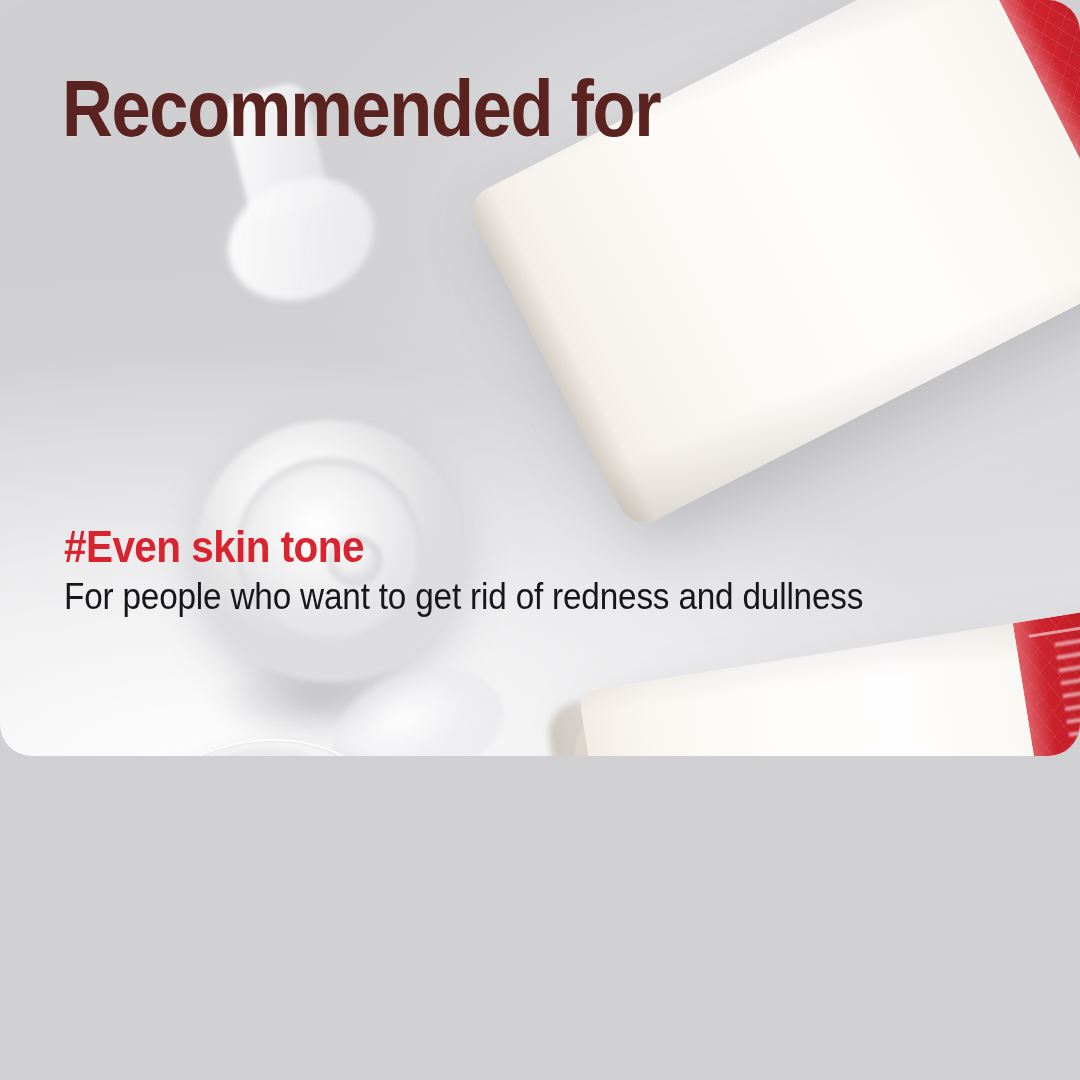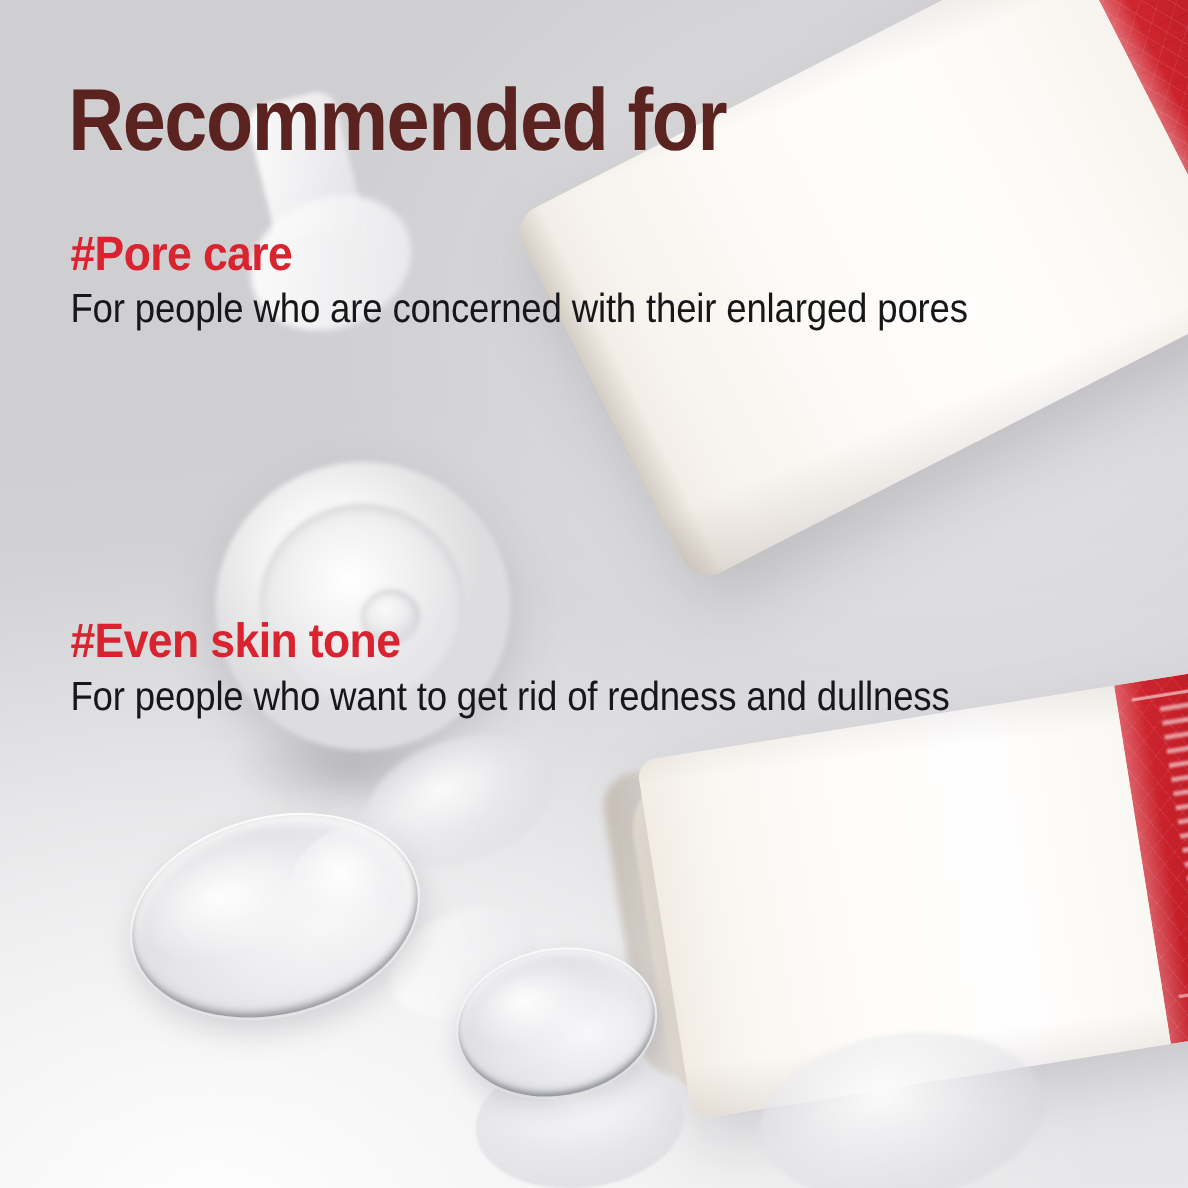"Recommended for" #stage { border-radius: none -> 32px; height: 1080px -> 756px }
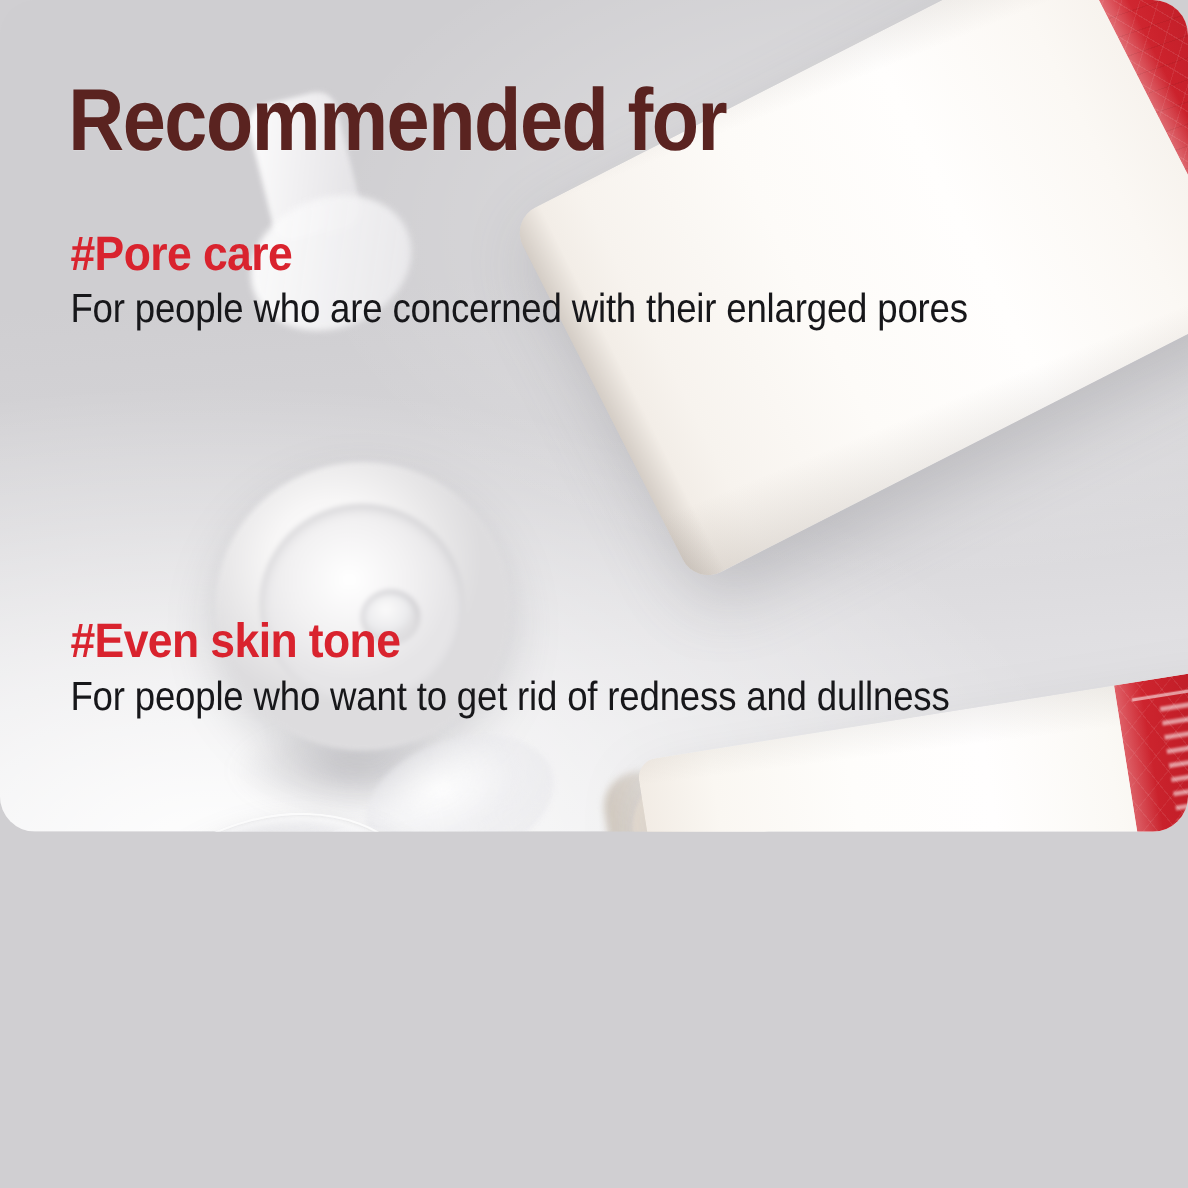"#Pore care" div.block { html: <div> <div>#Pore care</div> <div>For people who are concerned with their enlarged pores</div> </div> -> none }
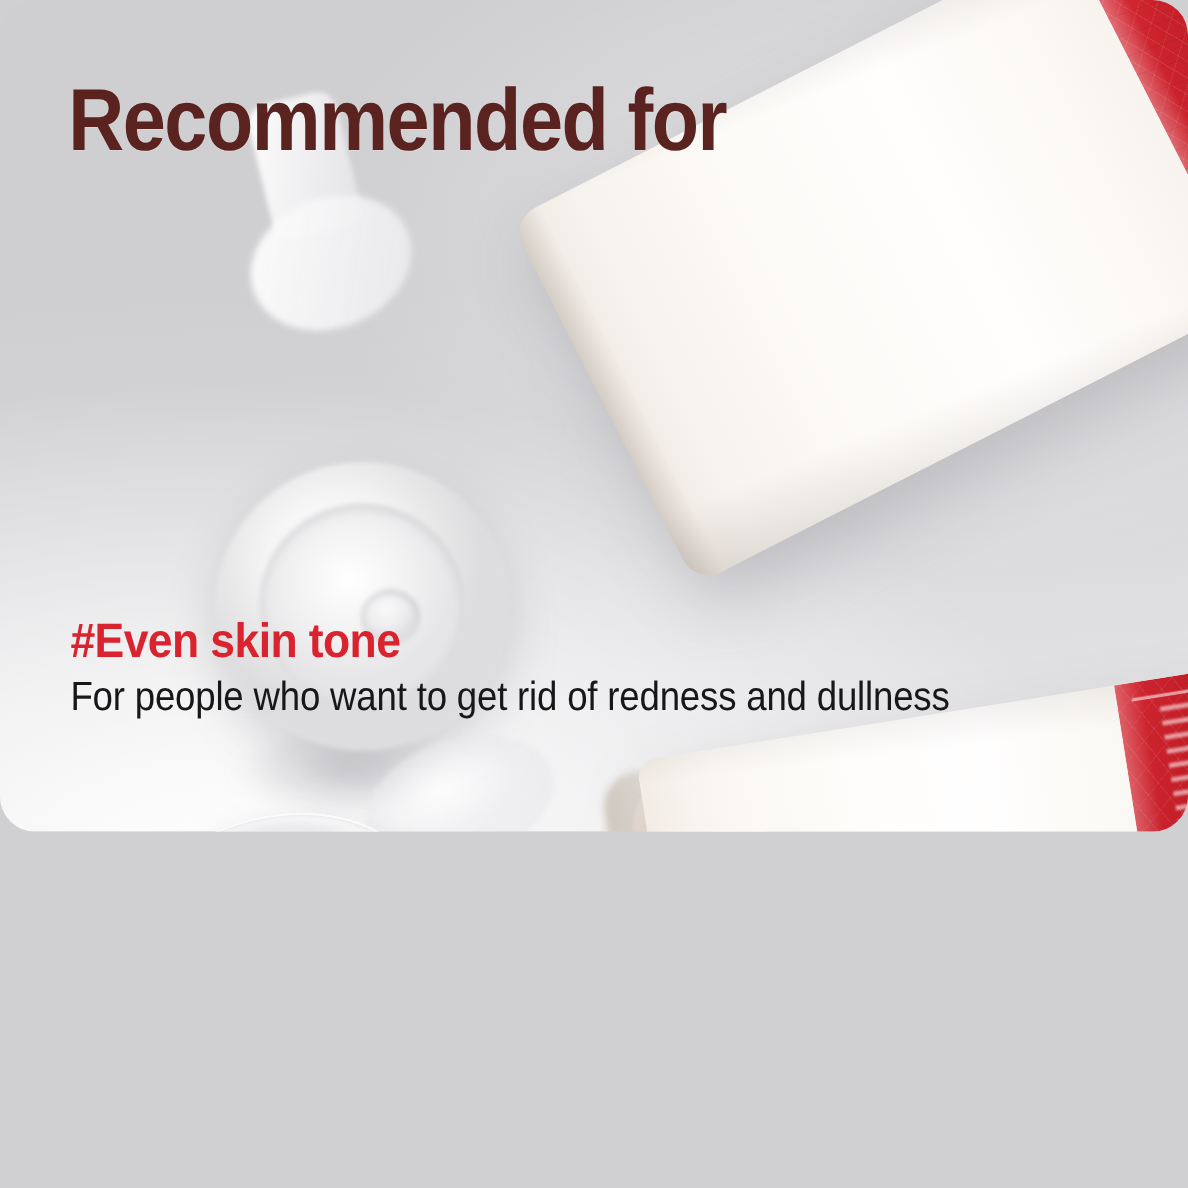"#Even skin tone" .b3 { top: 558px -> 522px }
